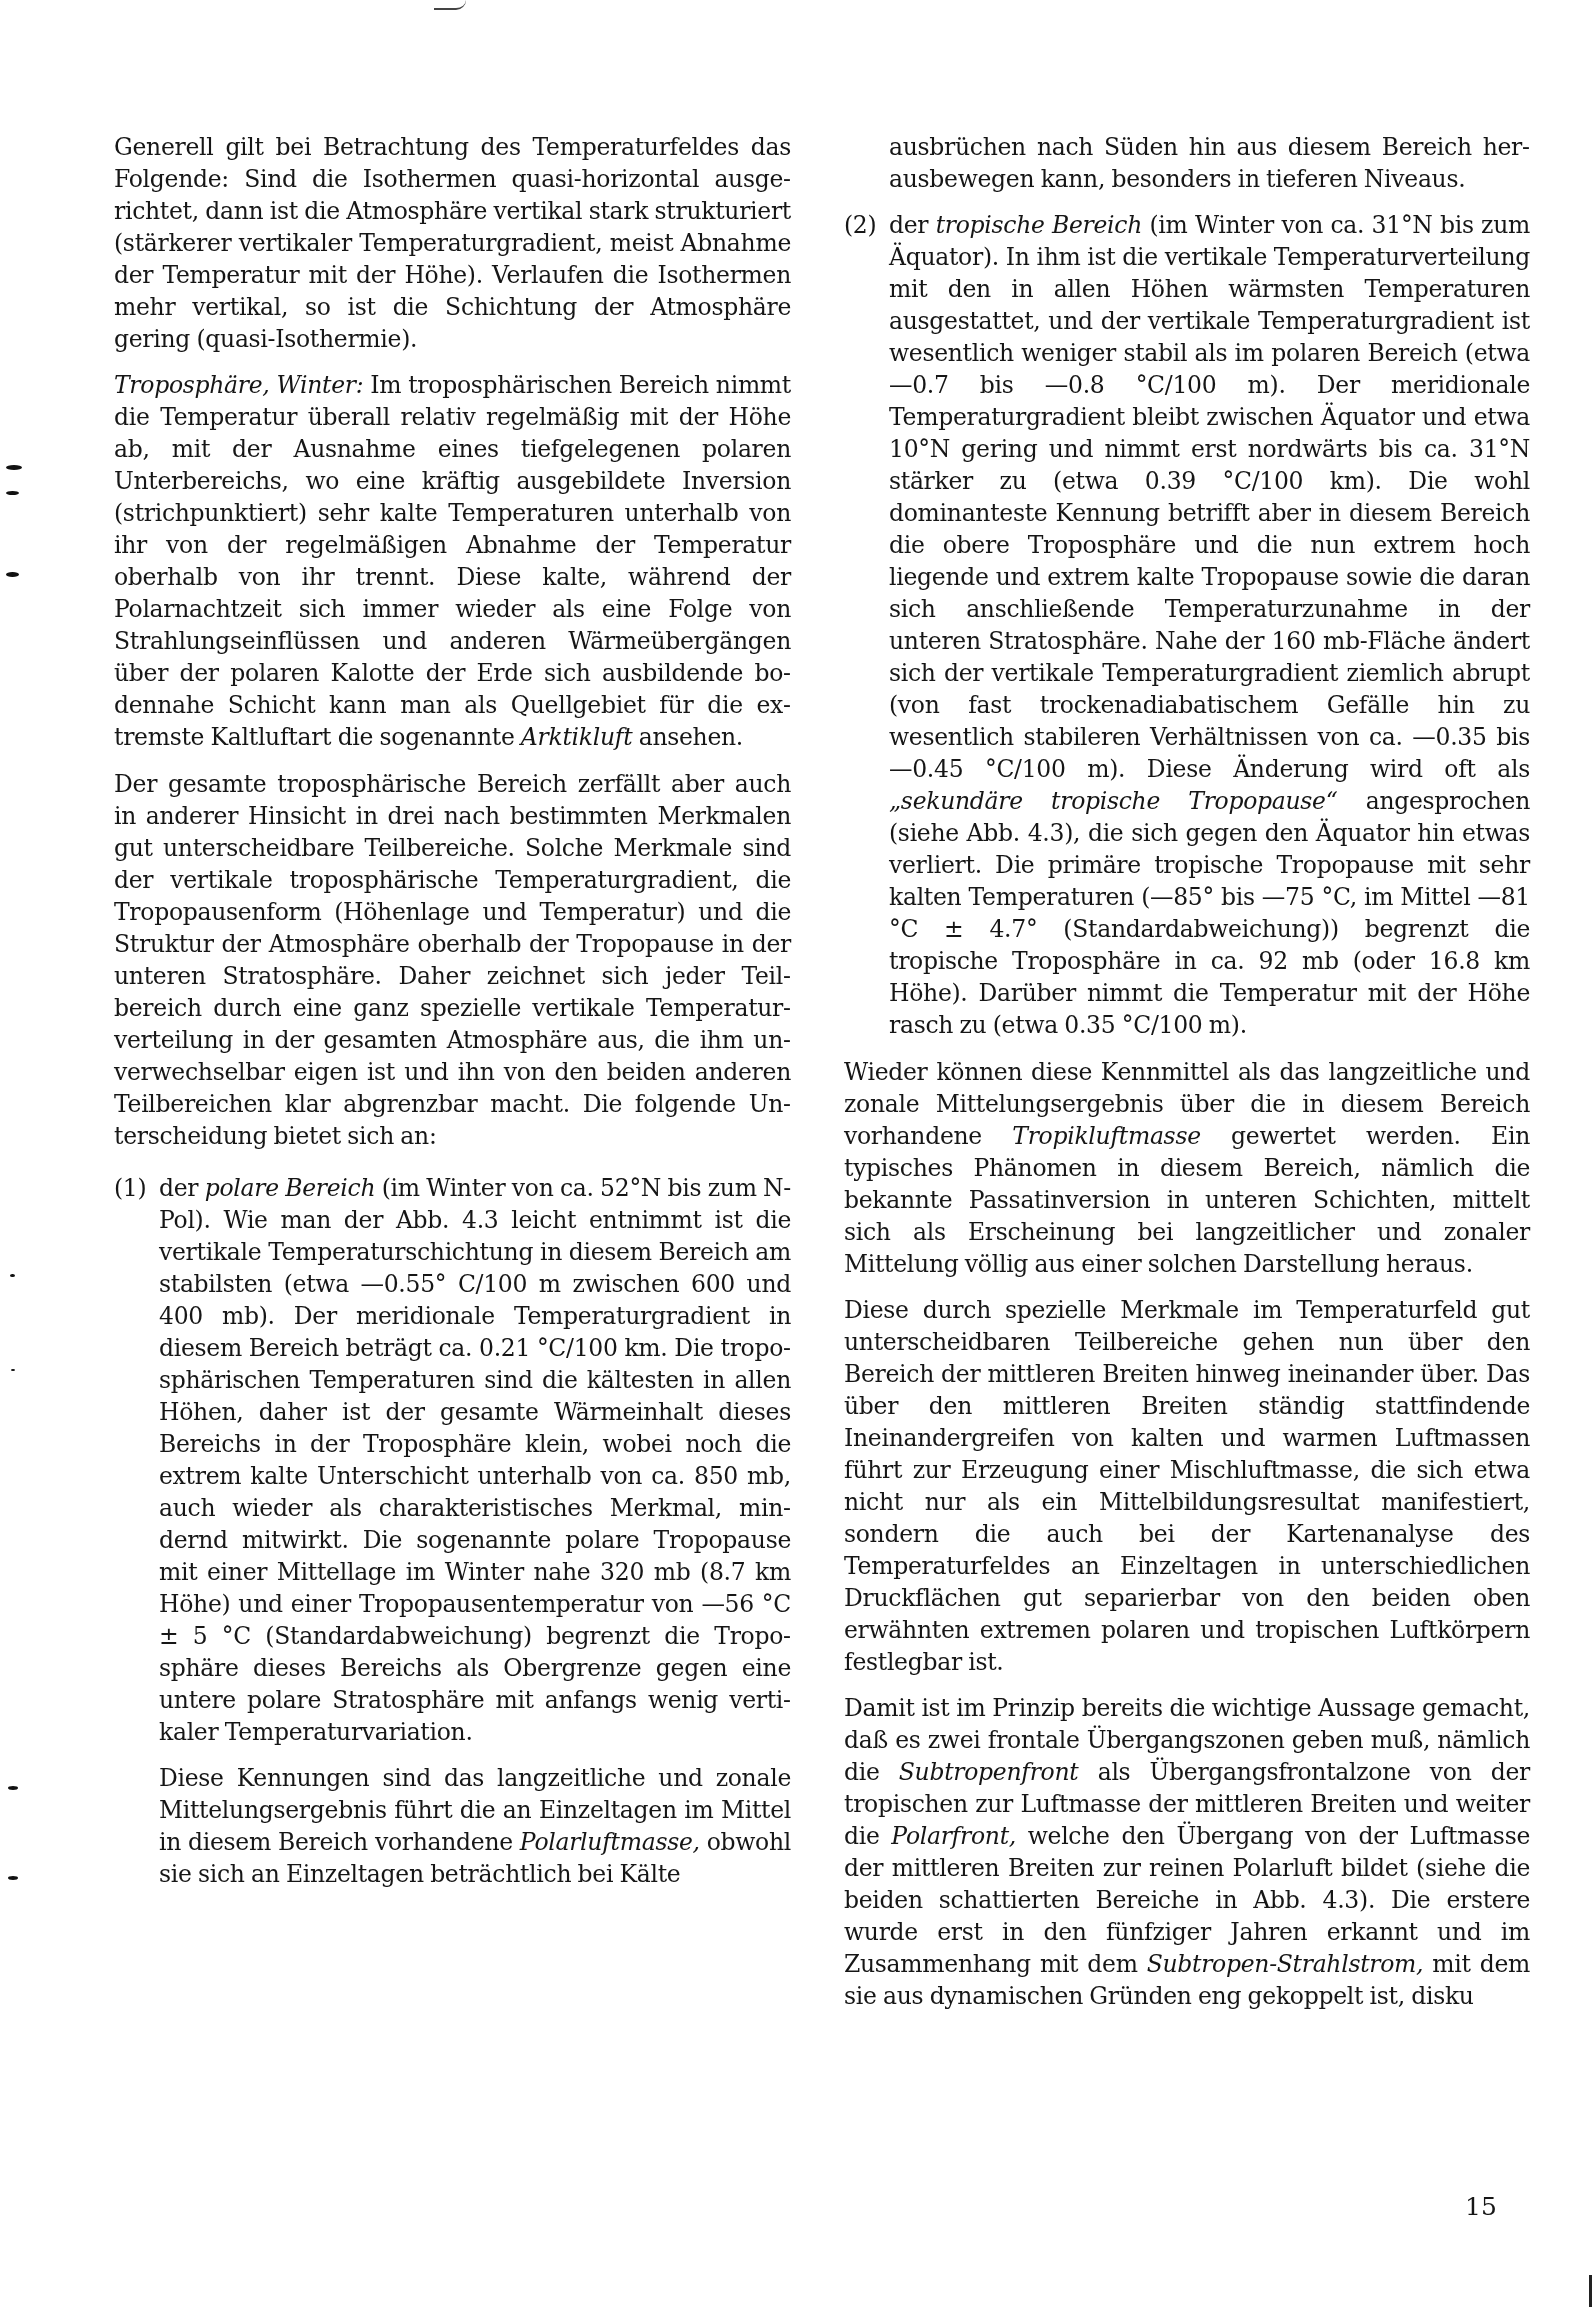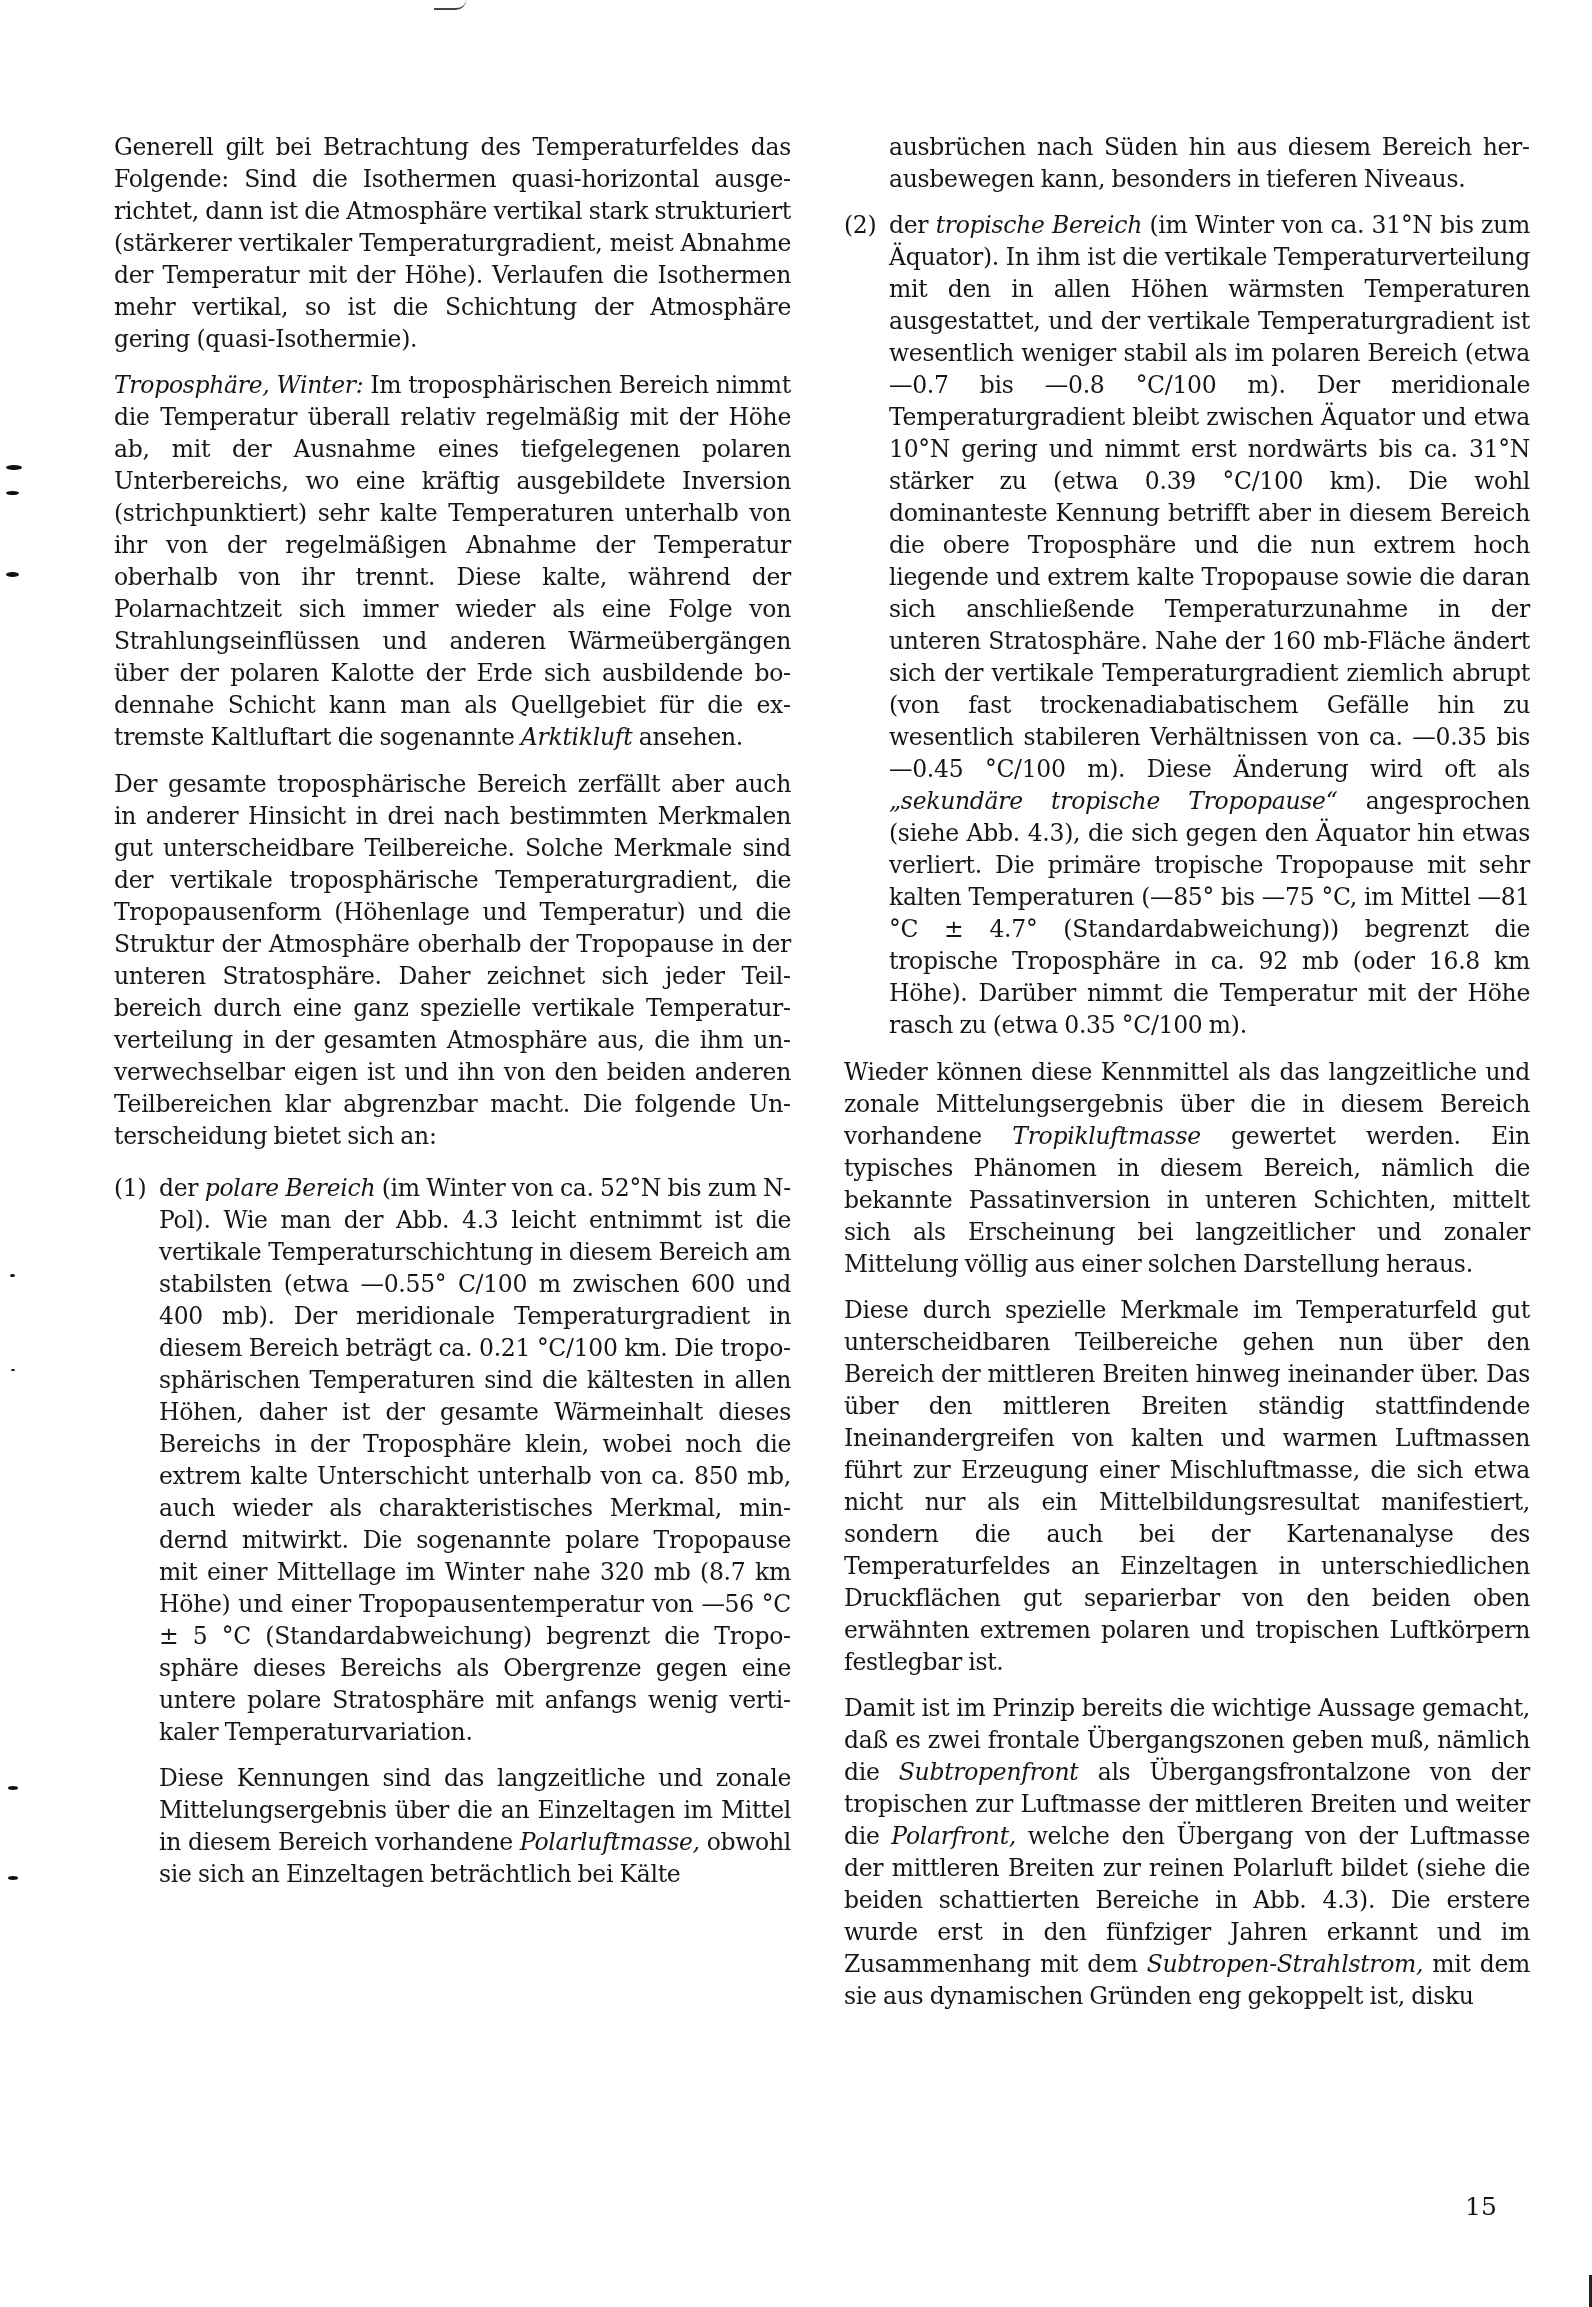"Diese Kennungen sind das langzeitliche" span { text: über -> führt }
